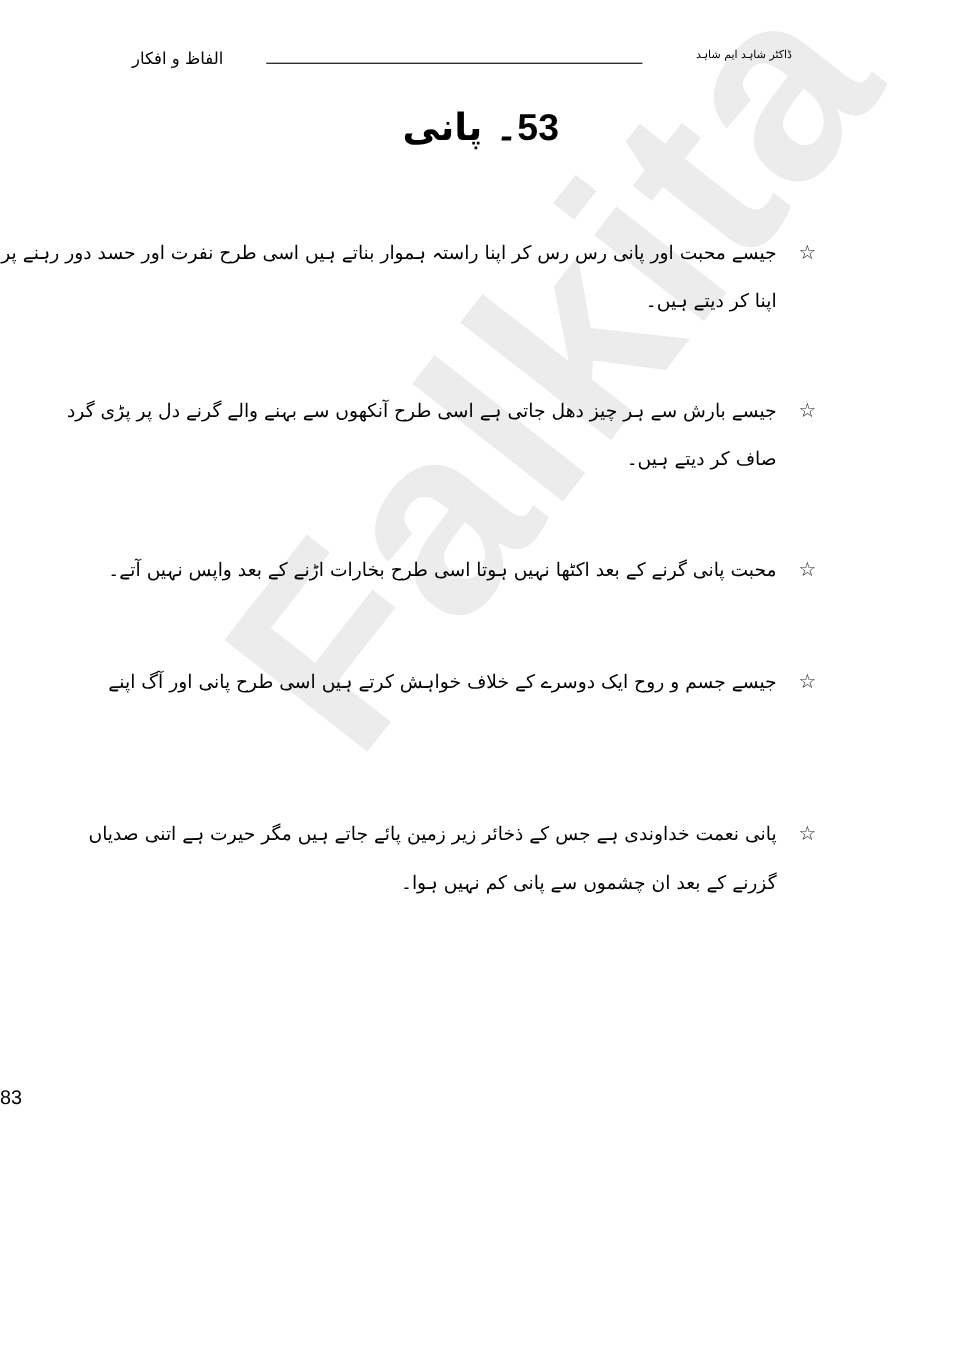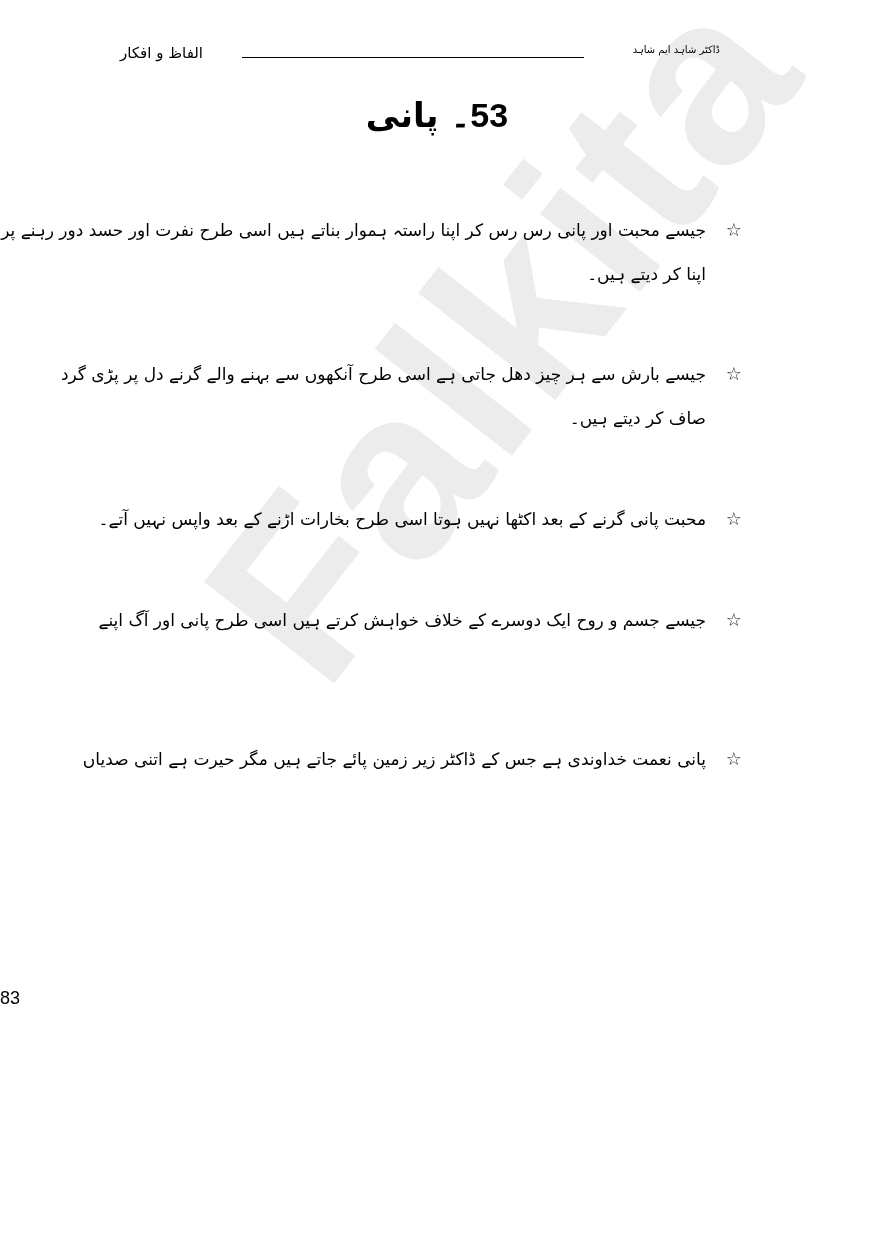"پانی نعمت خداوندی ہے جس" span.line1 { text: ڈاکٹر -> ذخائر }
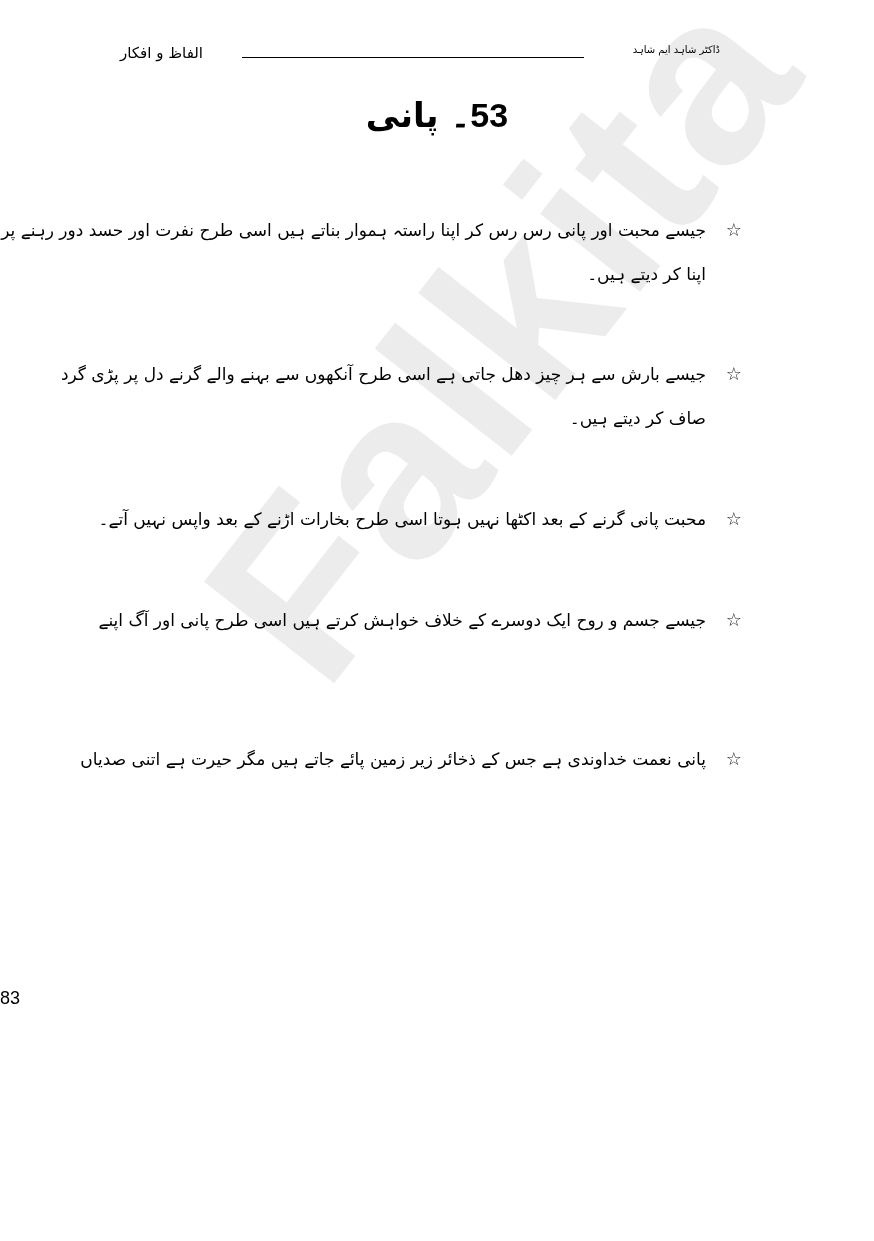"گزرنے کے بعد ان چشموں" span.line2 { html: none -> <span>گزرنے کے بعد ان چشموں سے پانی کم نہیں ہوا۔</span> }
